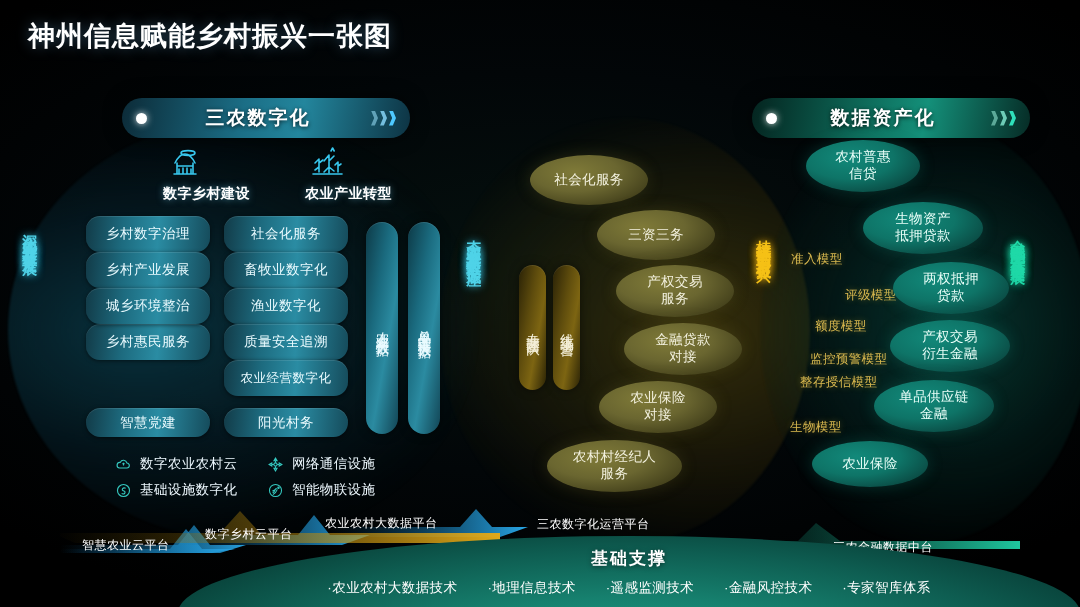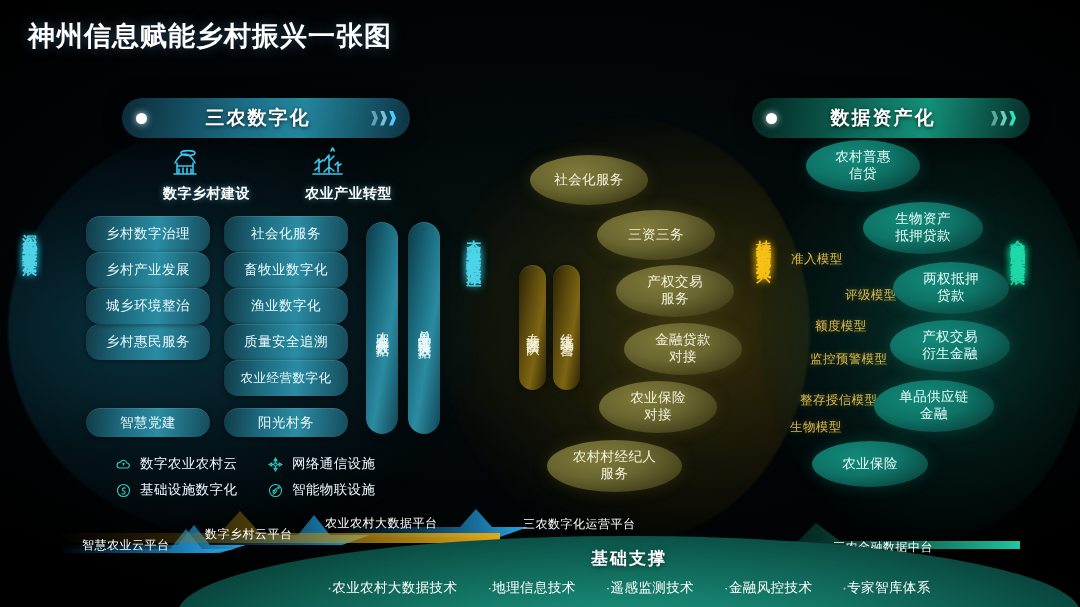"整存授信模型" div.model { top: 392px -> 374px }
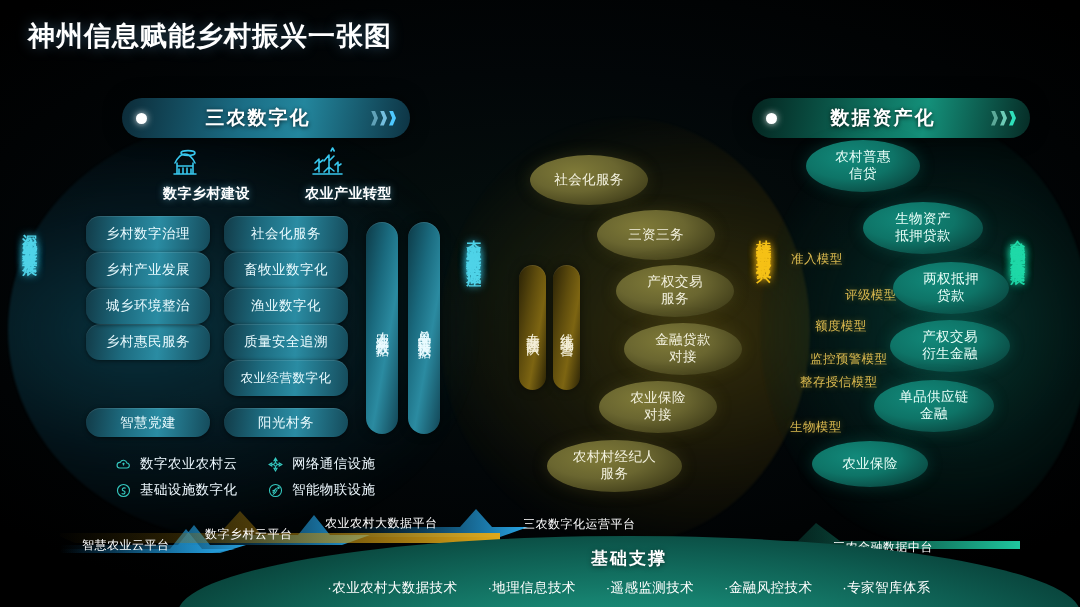"三农数字化运营平台" div.arrow-lbl { left: 523px -> 537px }
